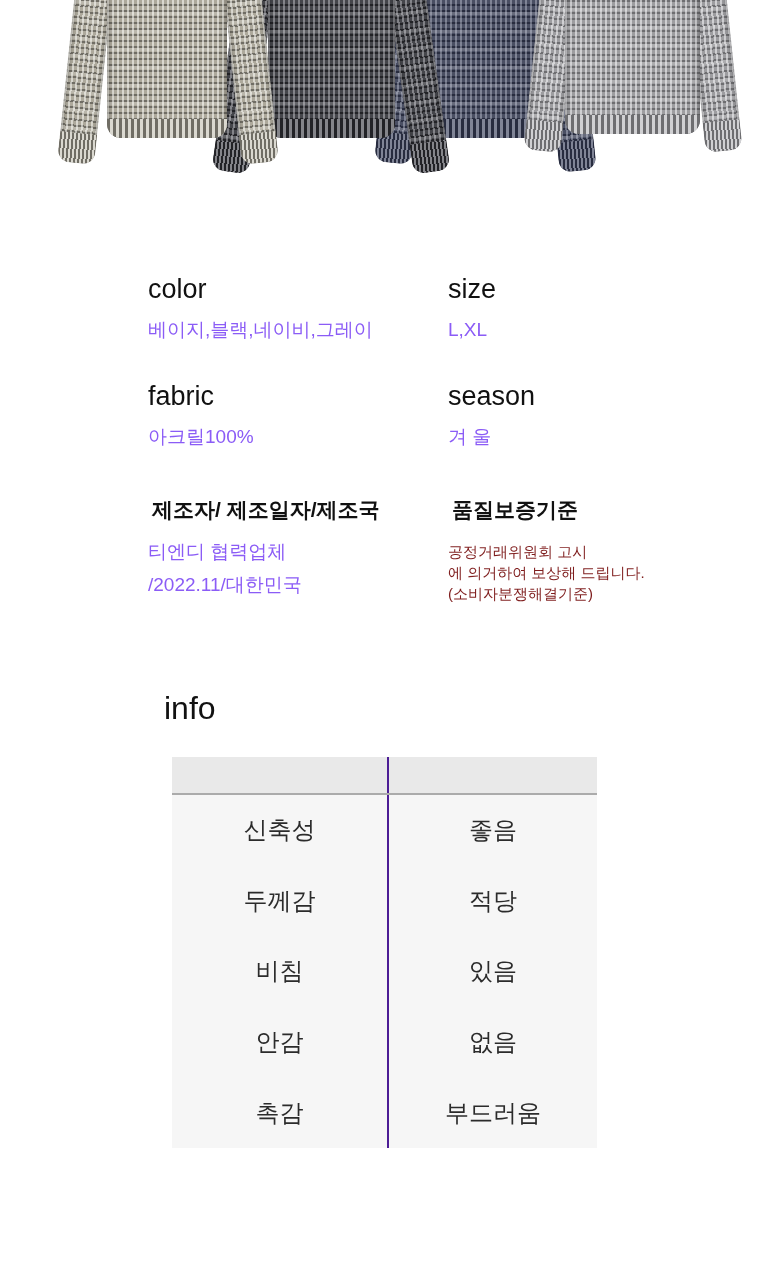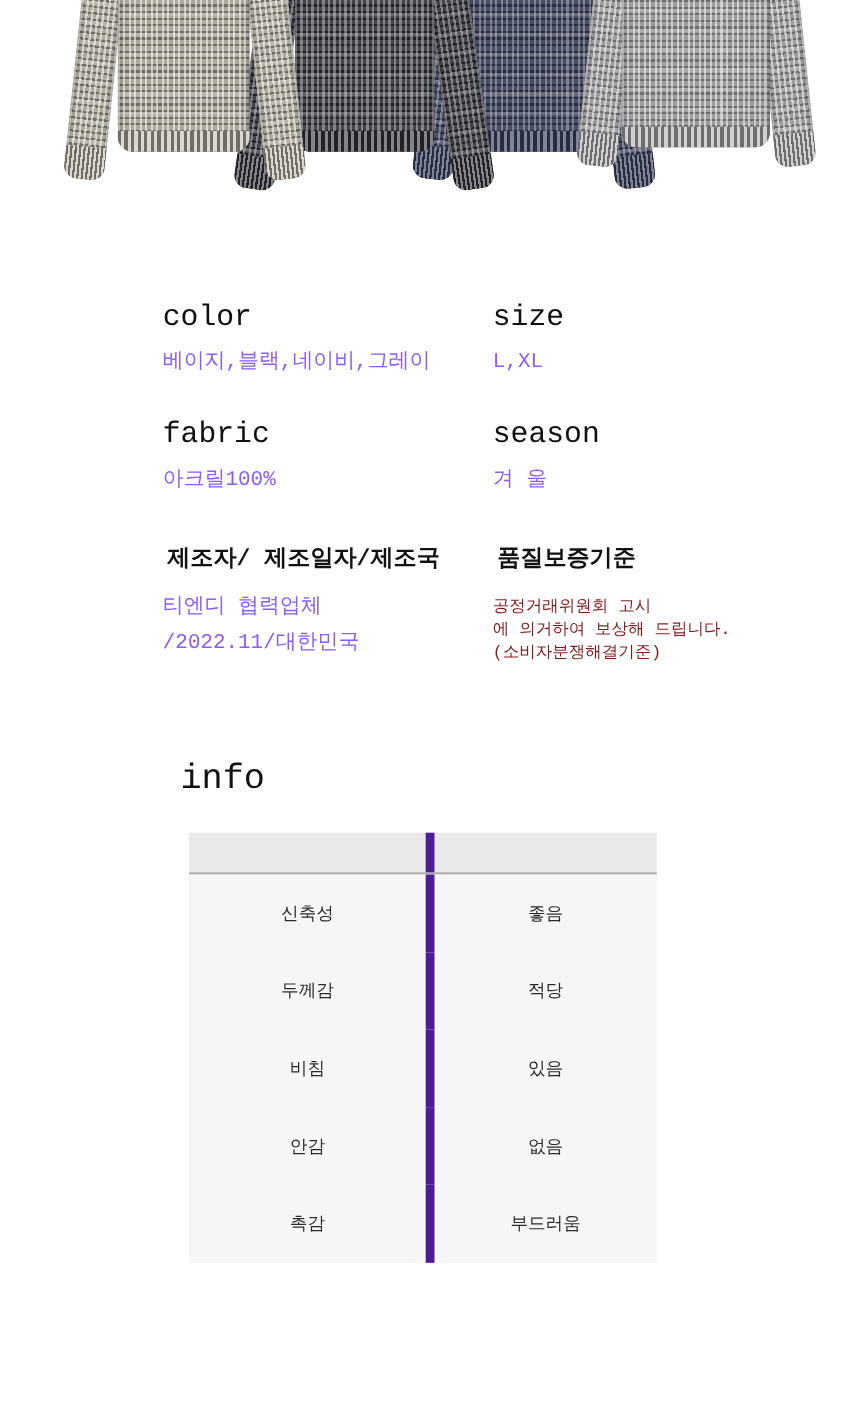"color" .canvas { font-family: Liberation Mono, monospace -> Liberation Sans, sans-serif }
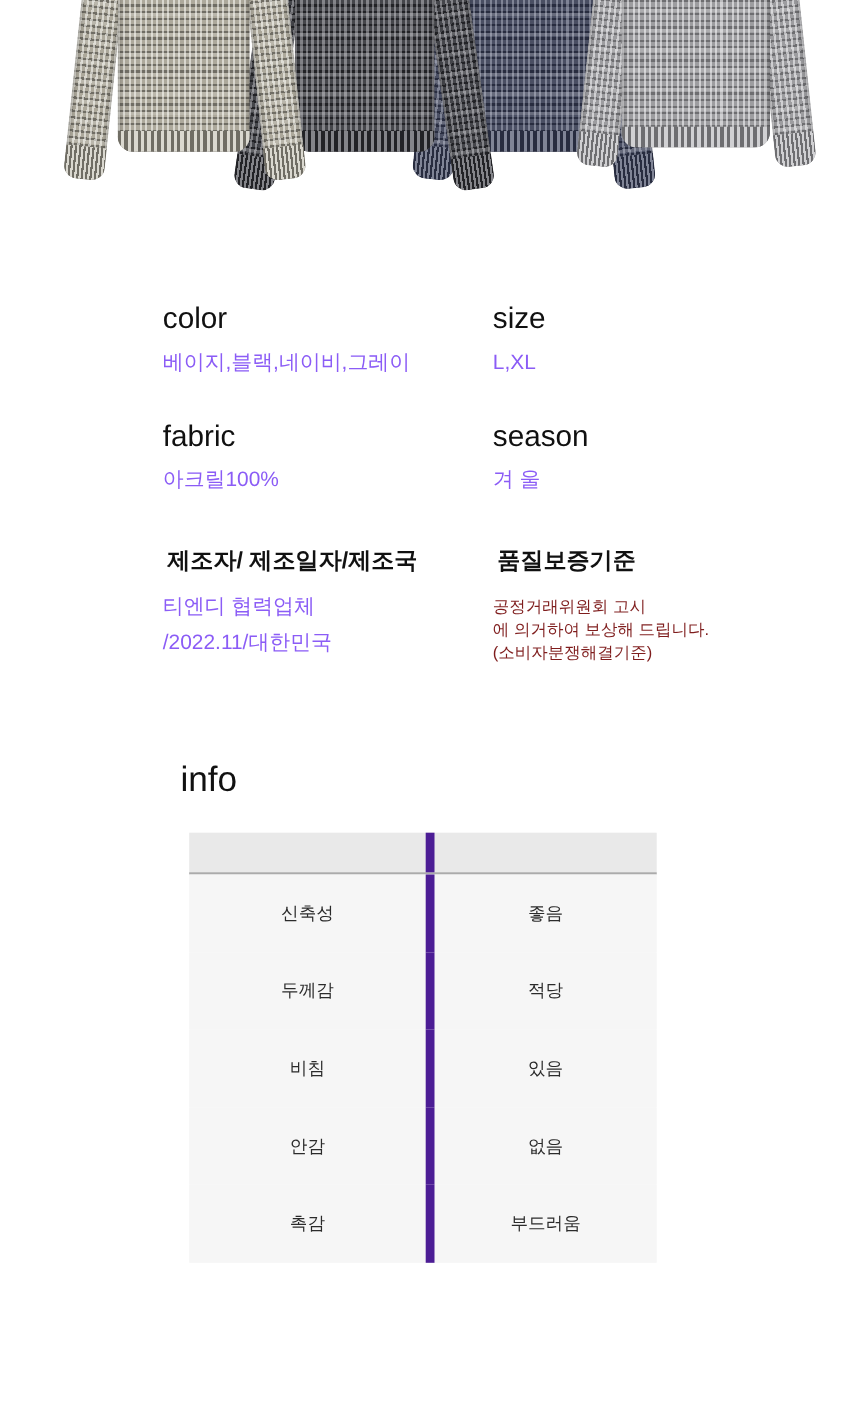"신축성" .cell { font-size: 16px -> 24px }
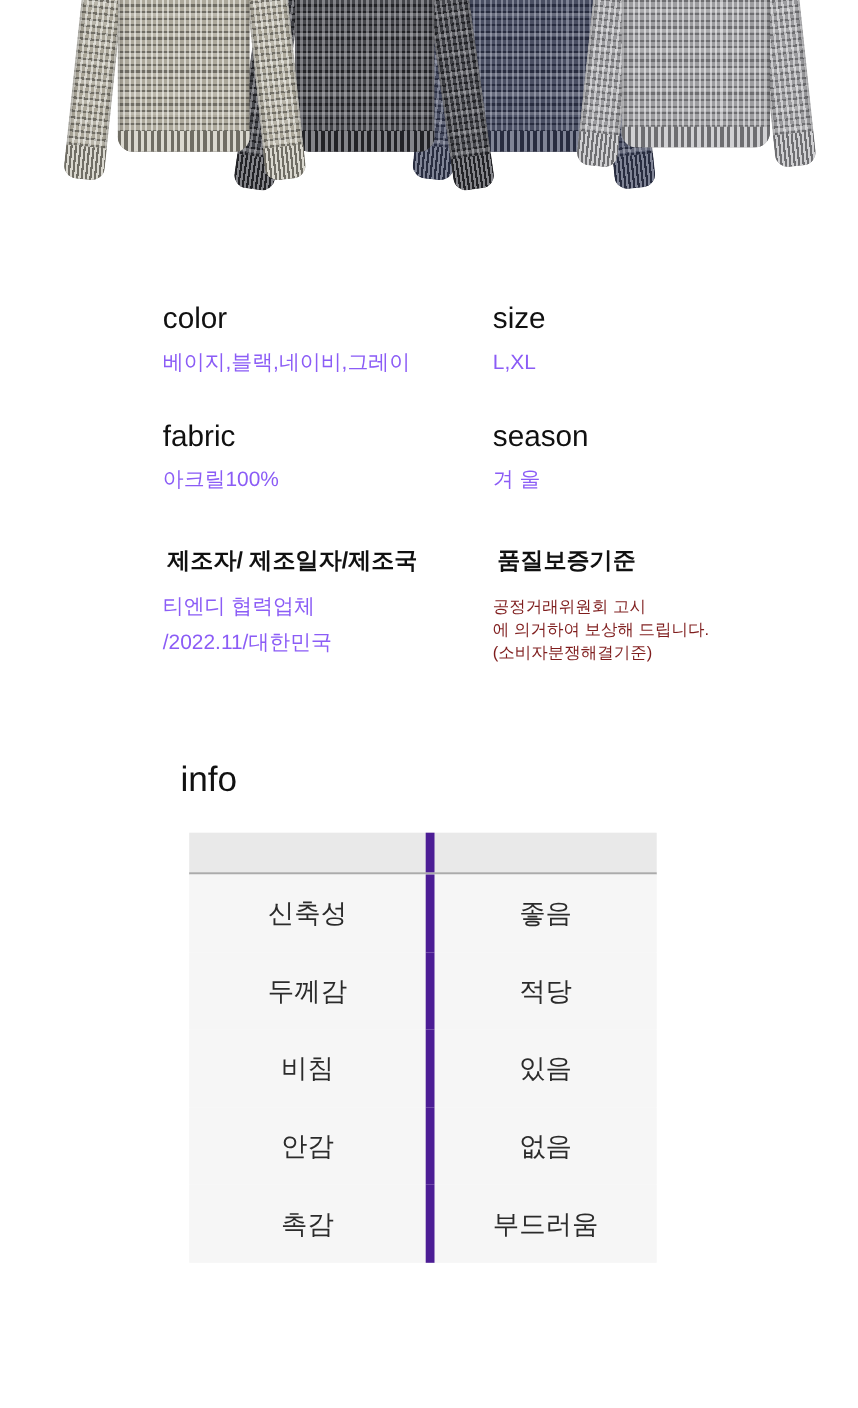"좋음" .cell.r { border-left: 8px solid #4c1d95 -> 2px solid #4c1d95 }
